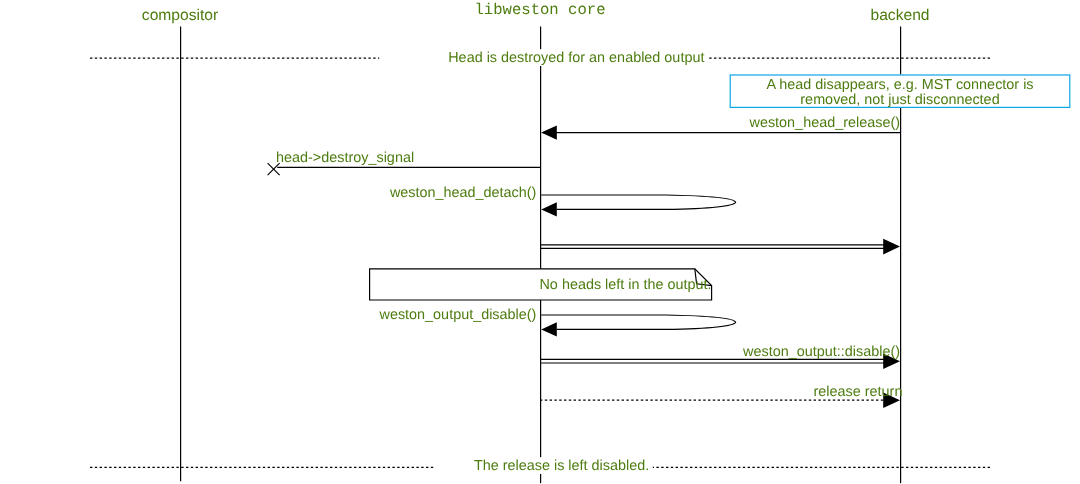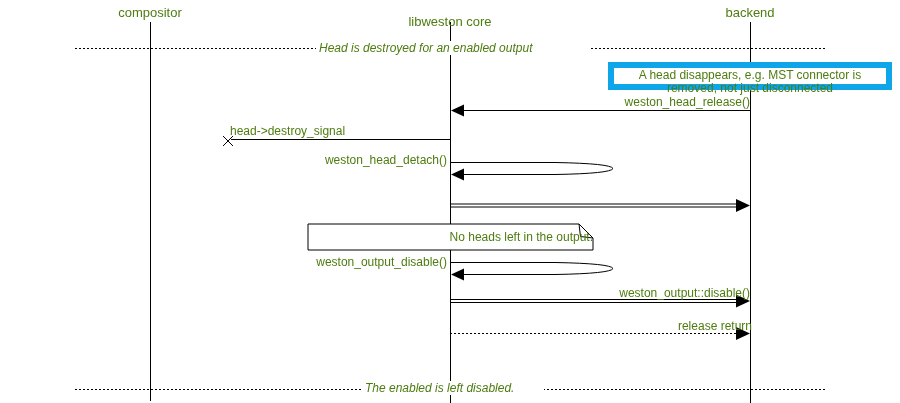"libweston core" div.lbl { font-family: none -> Liberation Mono, monospace; top: 15px -> 2px }
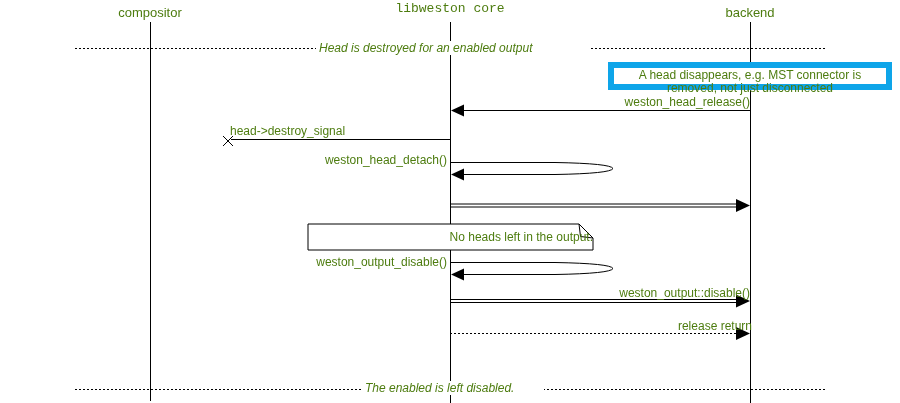"Head is destroyed for an" .divider-text { font-style: italic -> none; text-align: left -> right }
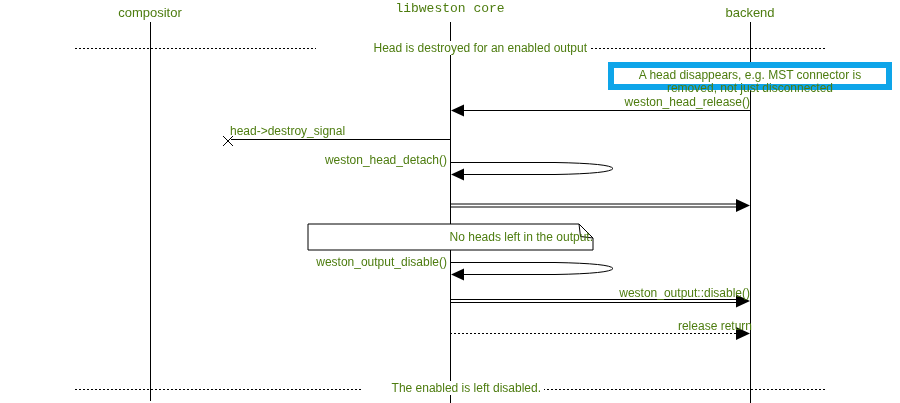"A head disappears, e.g. MST" .rect-box { border: 6px solid #0ea5e9 -> 1px solid #0ea5e9 }
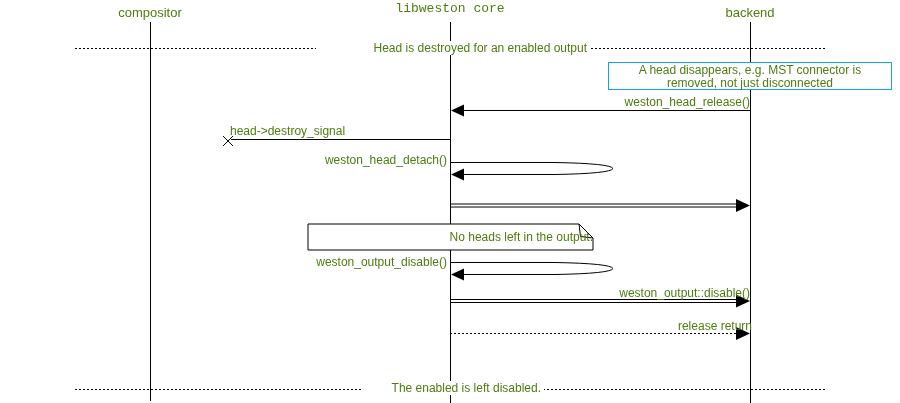"The enabled is left disabled." div.lbl { text: enabled -> release }
